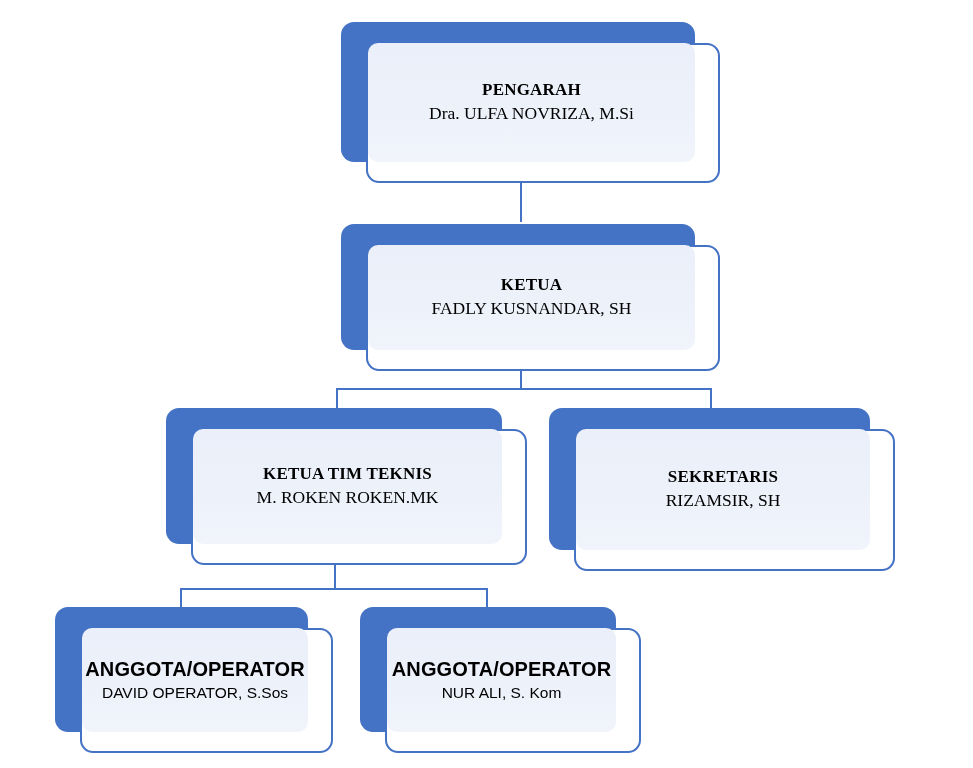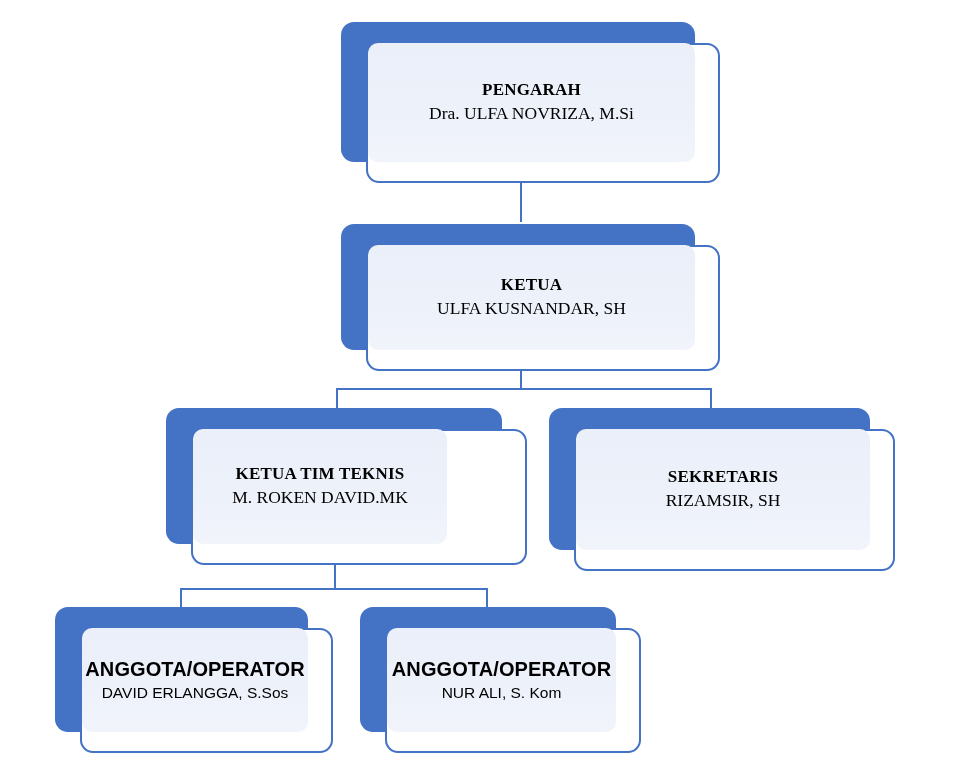"ULFA KUSNANDAR, SH" div.name { text: ULFA -> FADLY }
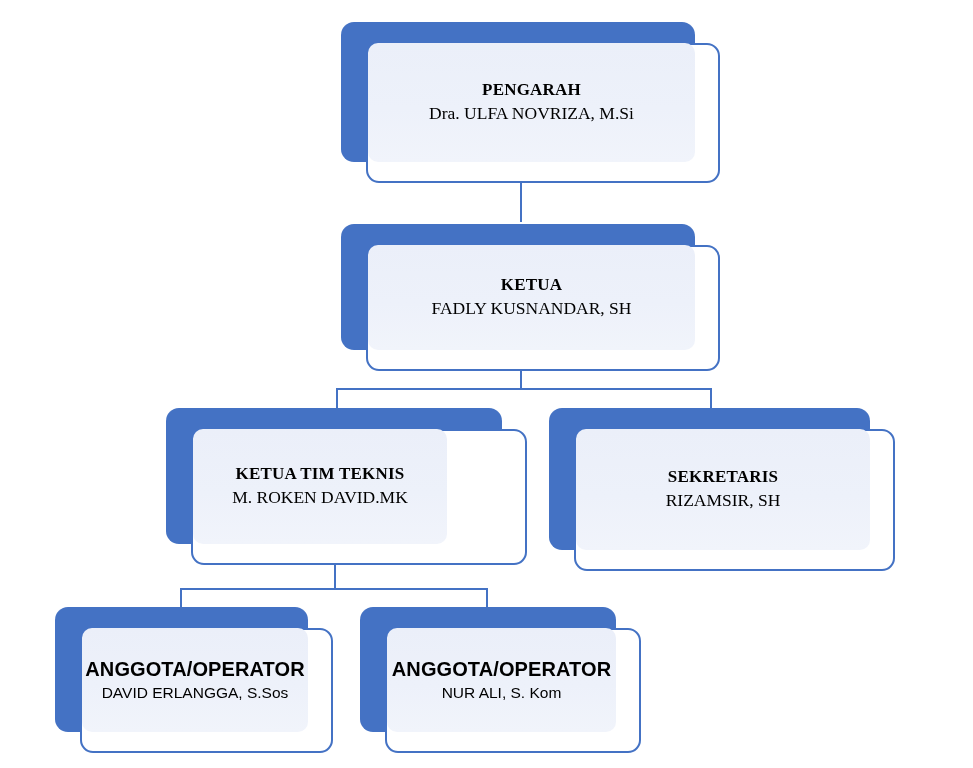"KETUA TIM TEKNIS" div.panel { width: 254px -> 309px }
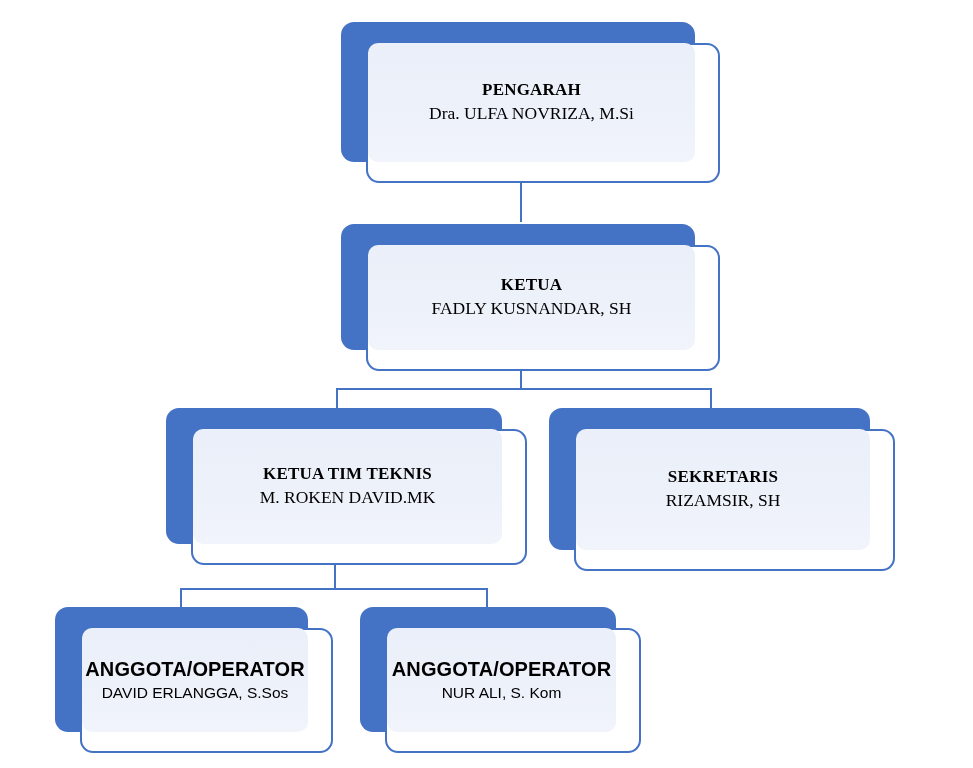"M. ROKEN DAVID.MK" div.name { text: DAVID.MK -> ROKEN.MK }
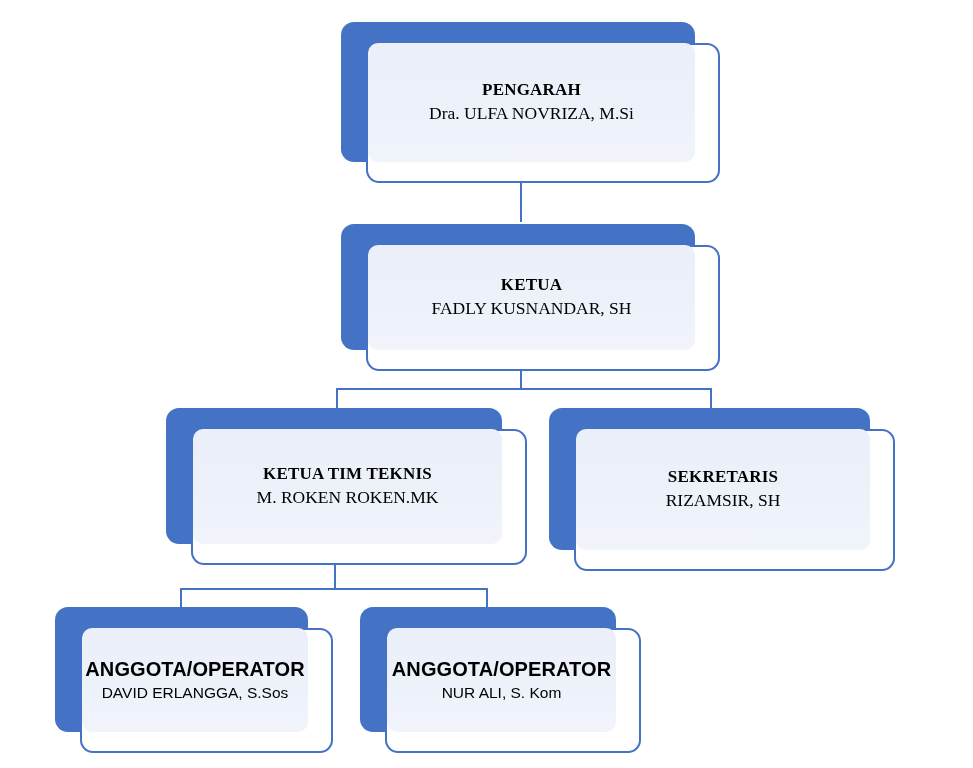"DAVID ERLANGGA, S.Sos" div.name { text: ERLANGGA -> OPERATOR }
